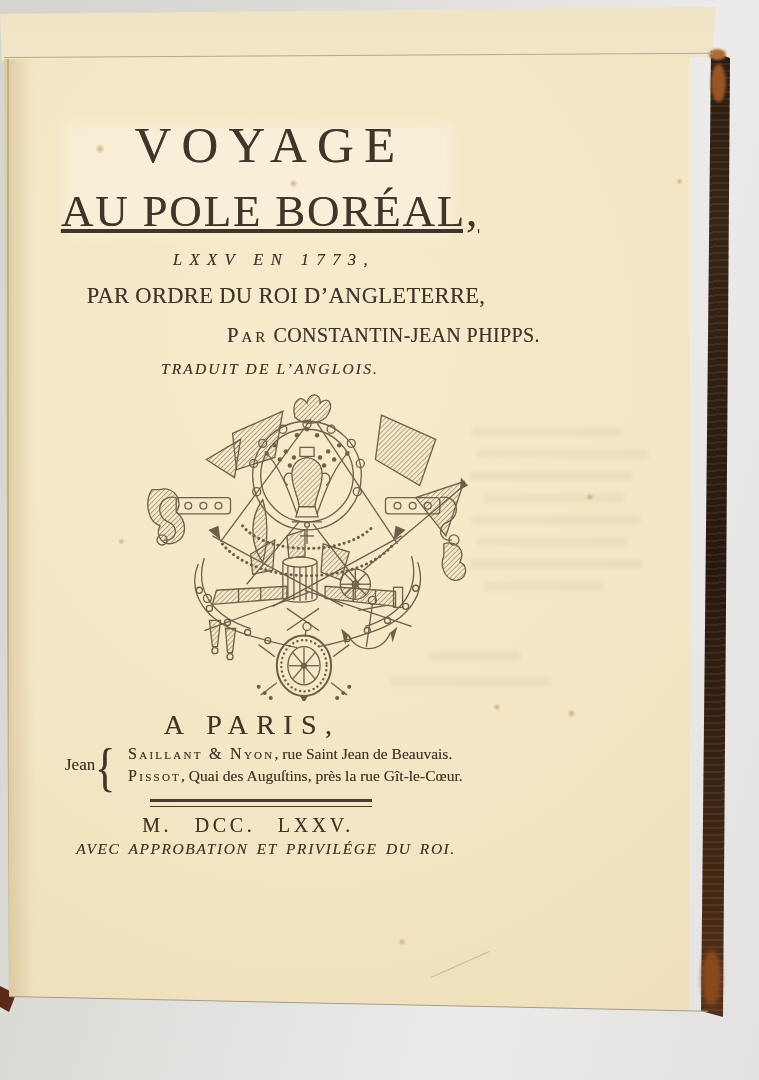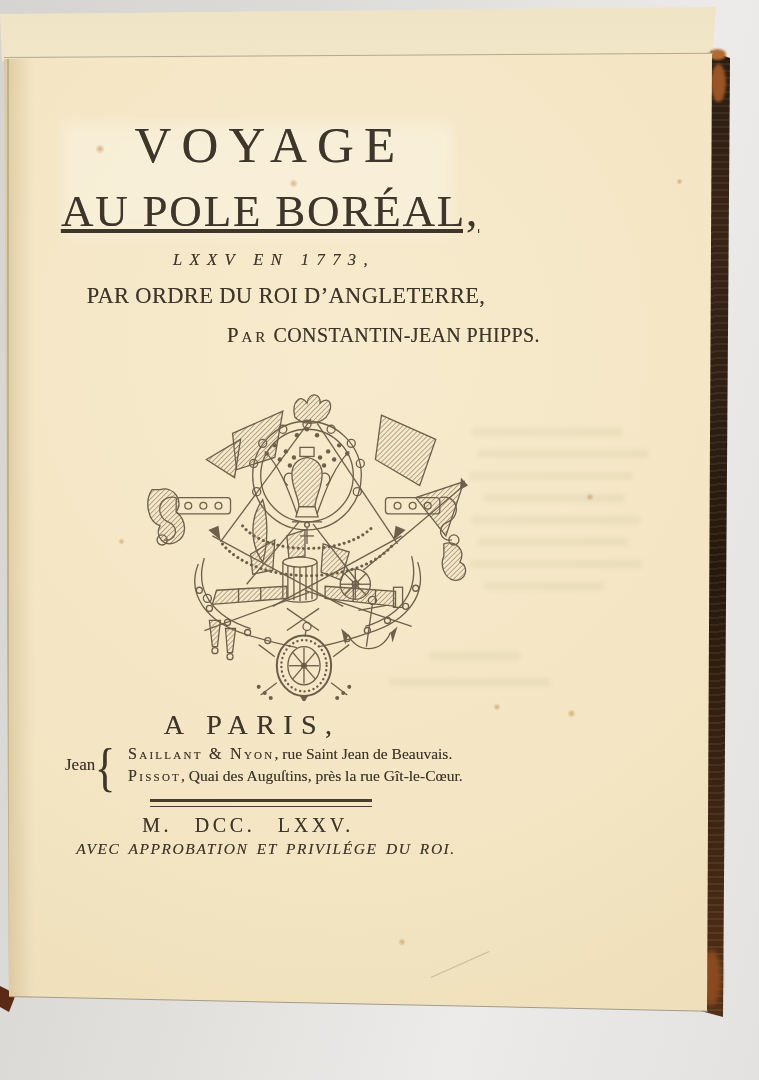"VOYAGE" .page { width: 759px -> 689px }
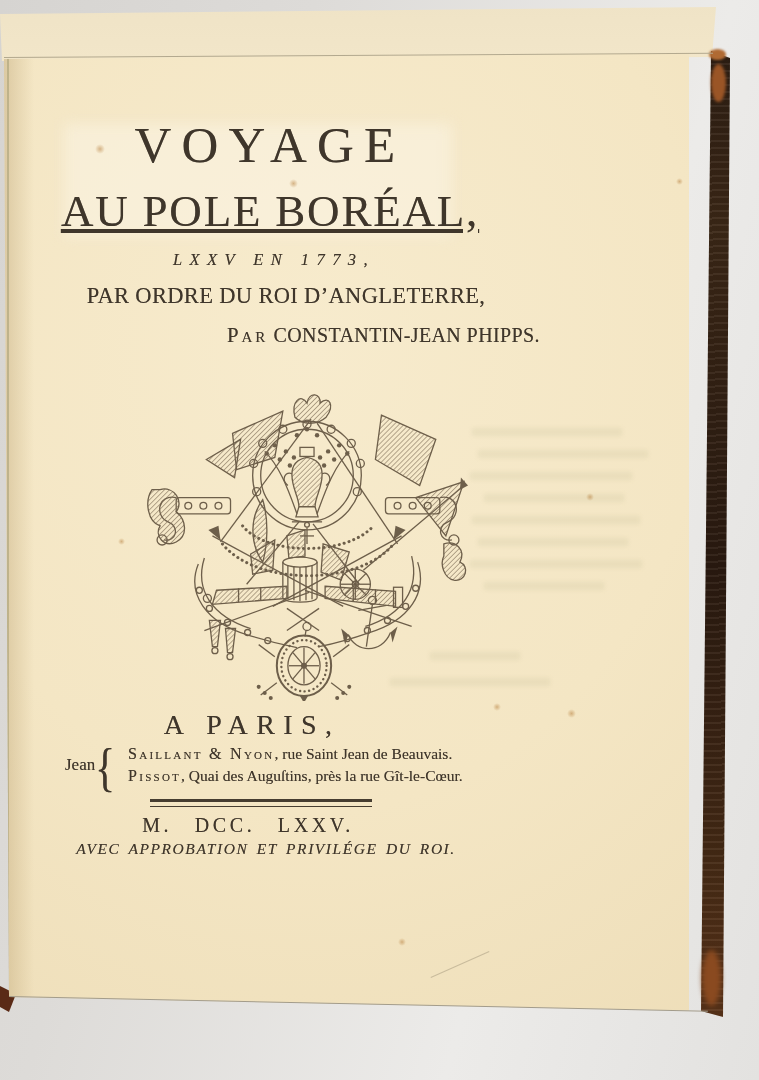"TRADUIT DE L’ANGLOIS." div.col { html: none -> <div>TRADUIT DE L’ANGLOIS.</div> }
